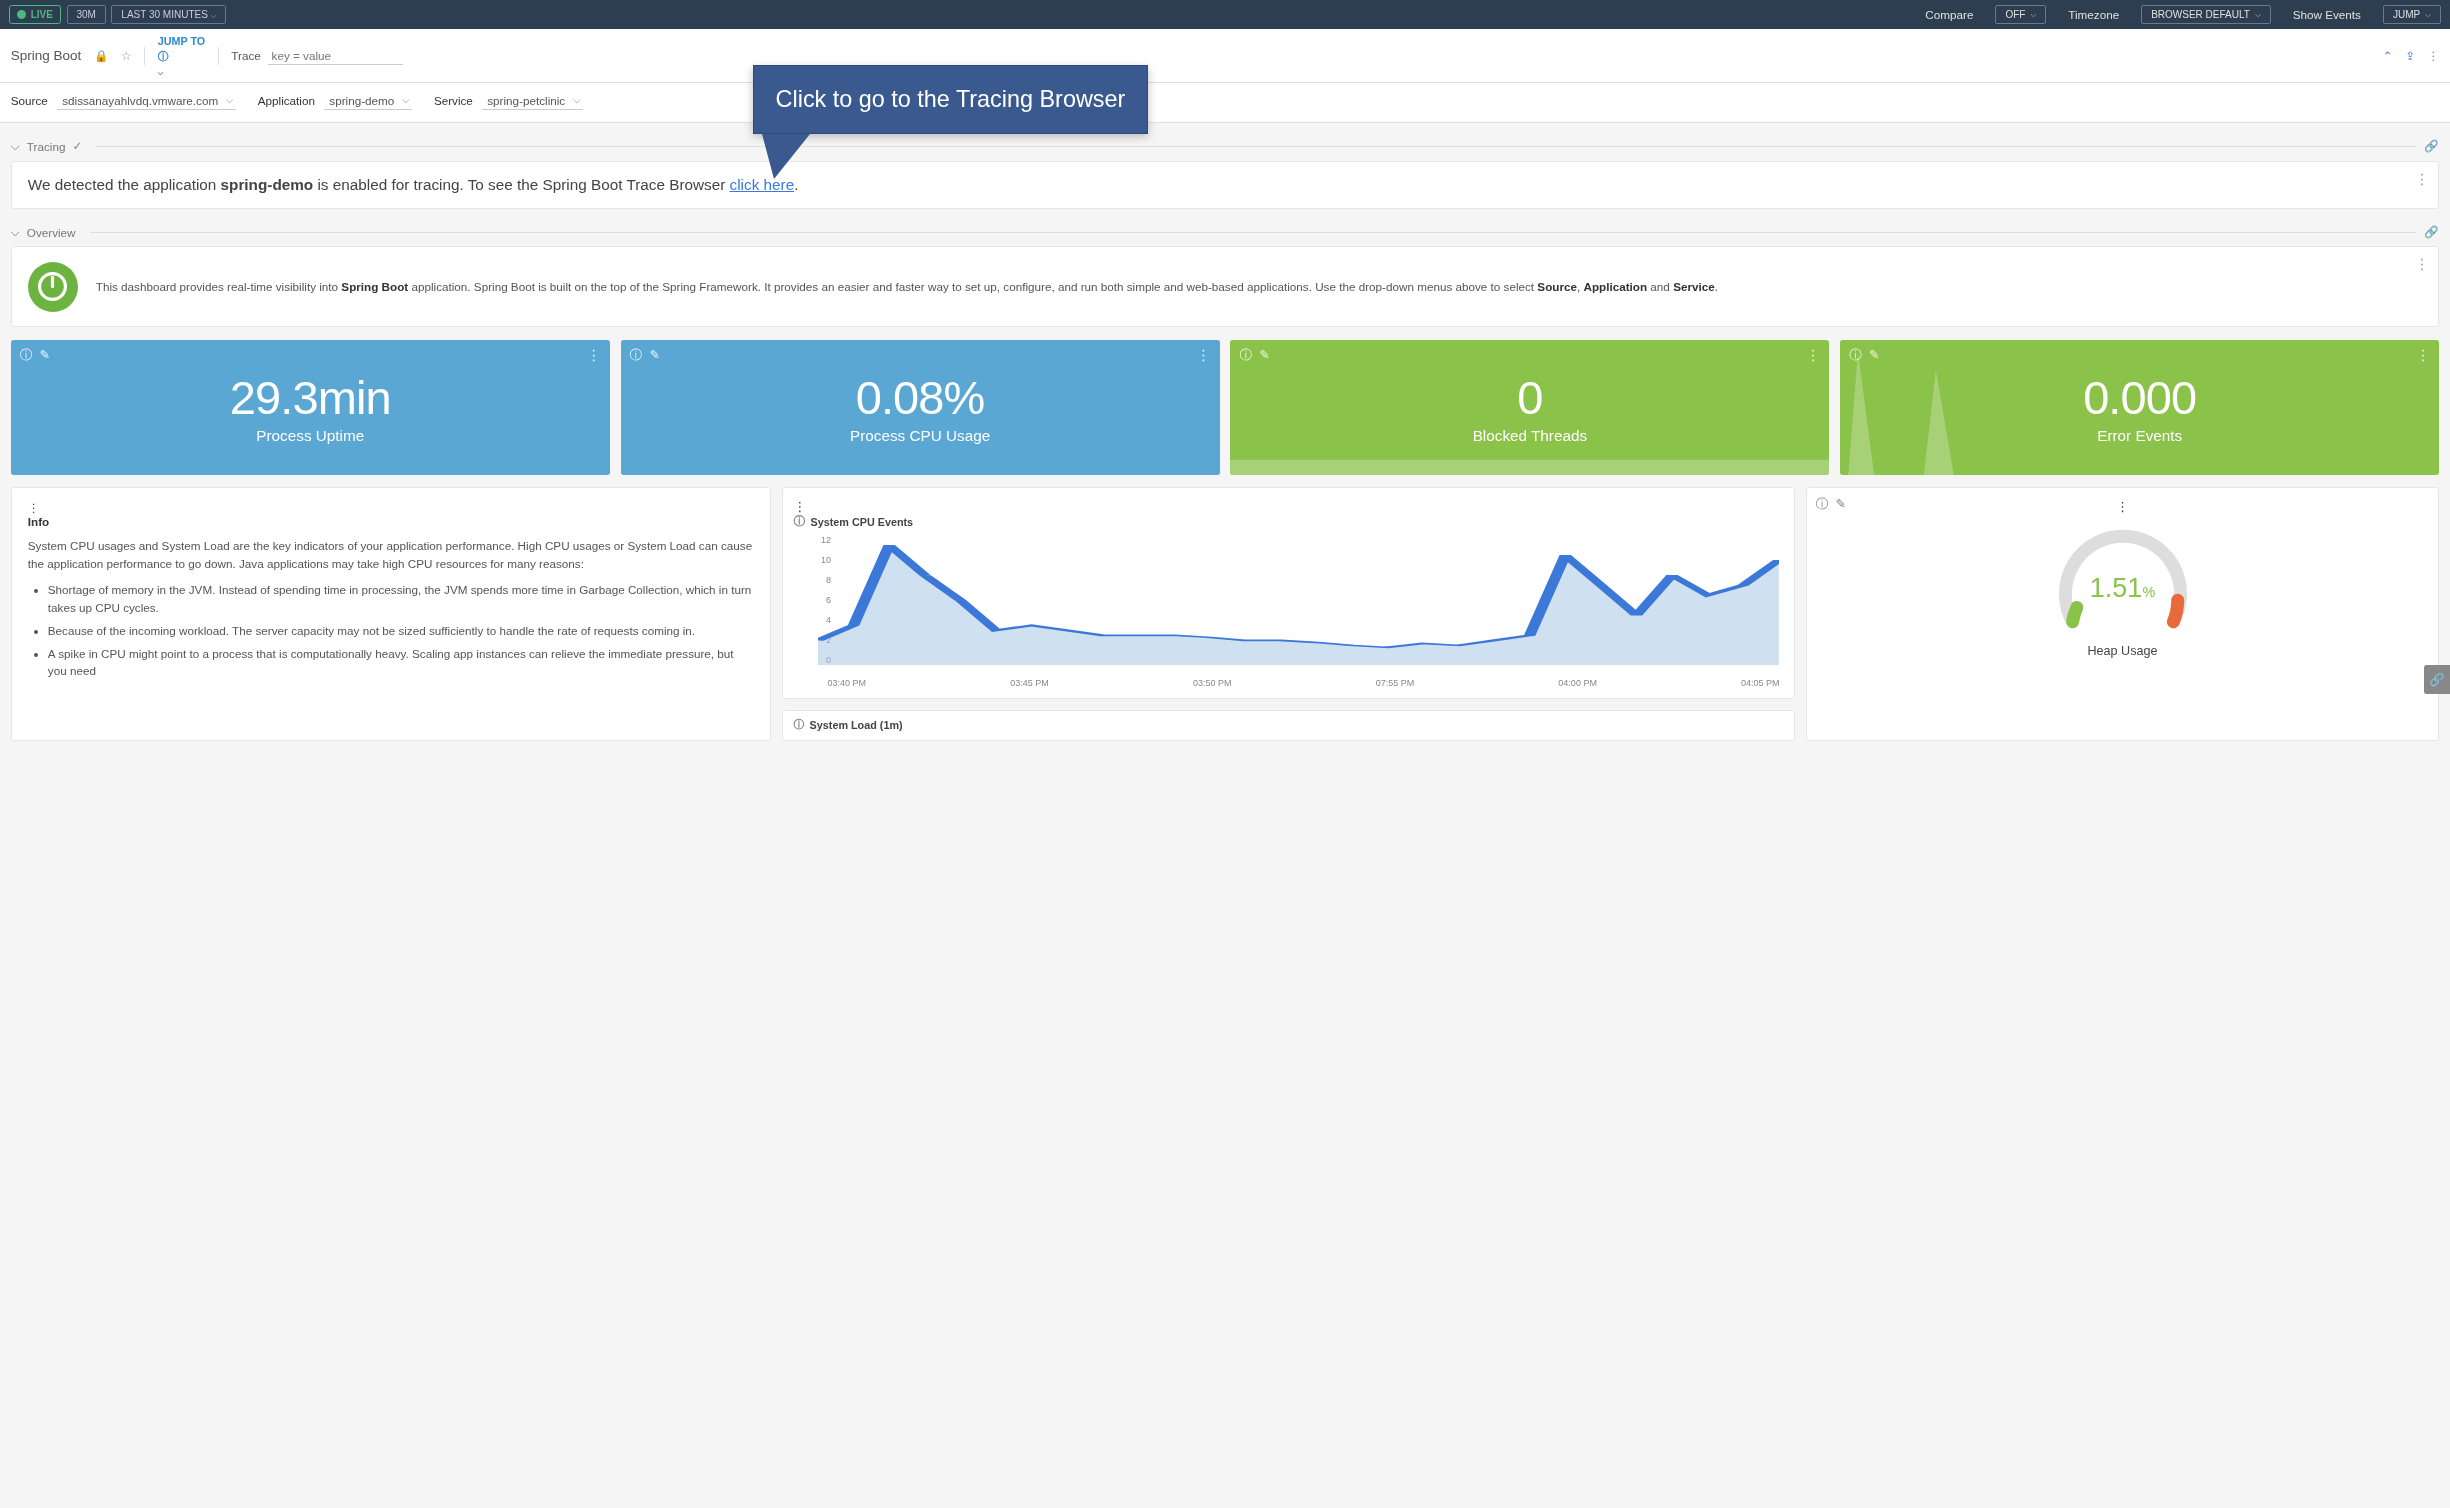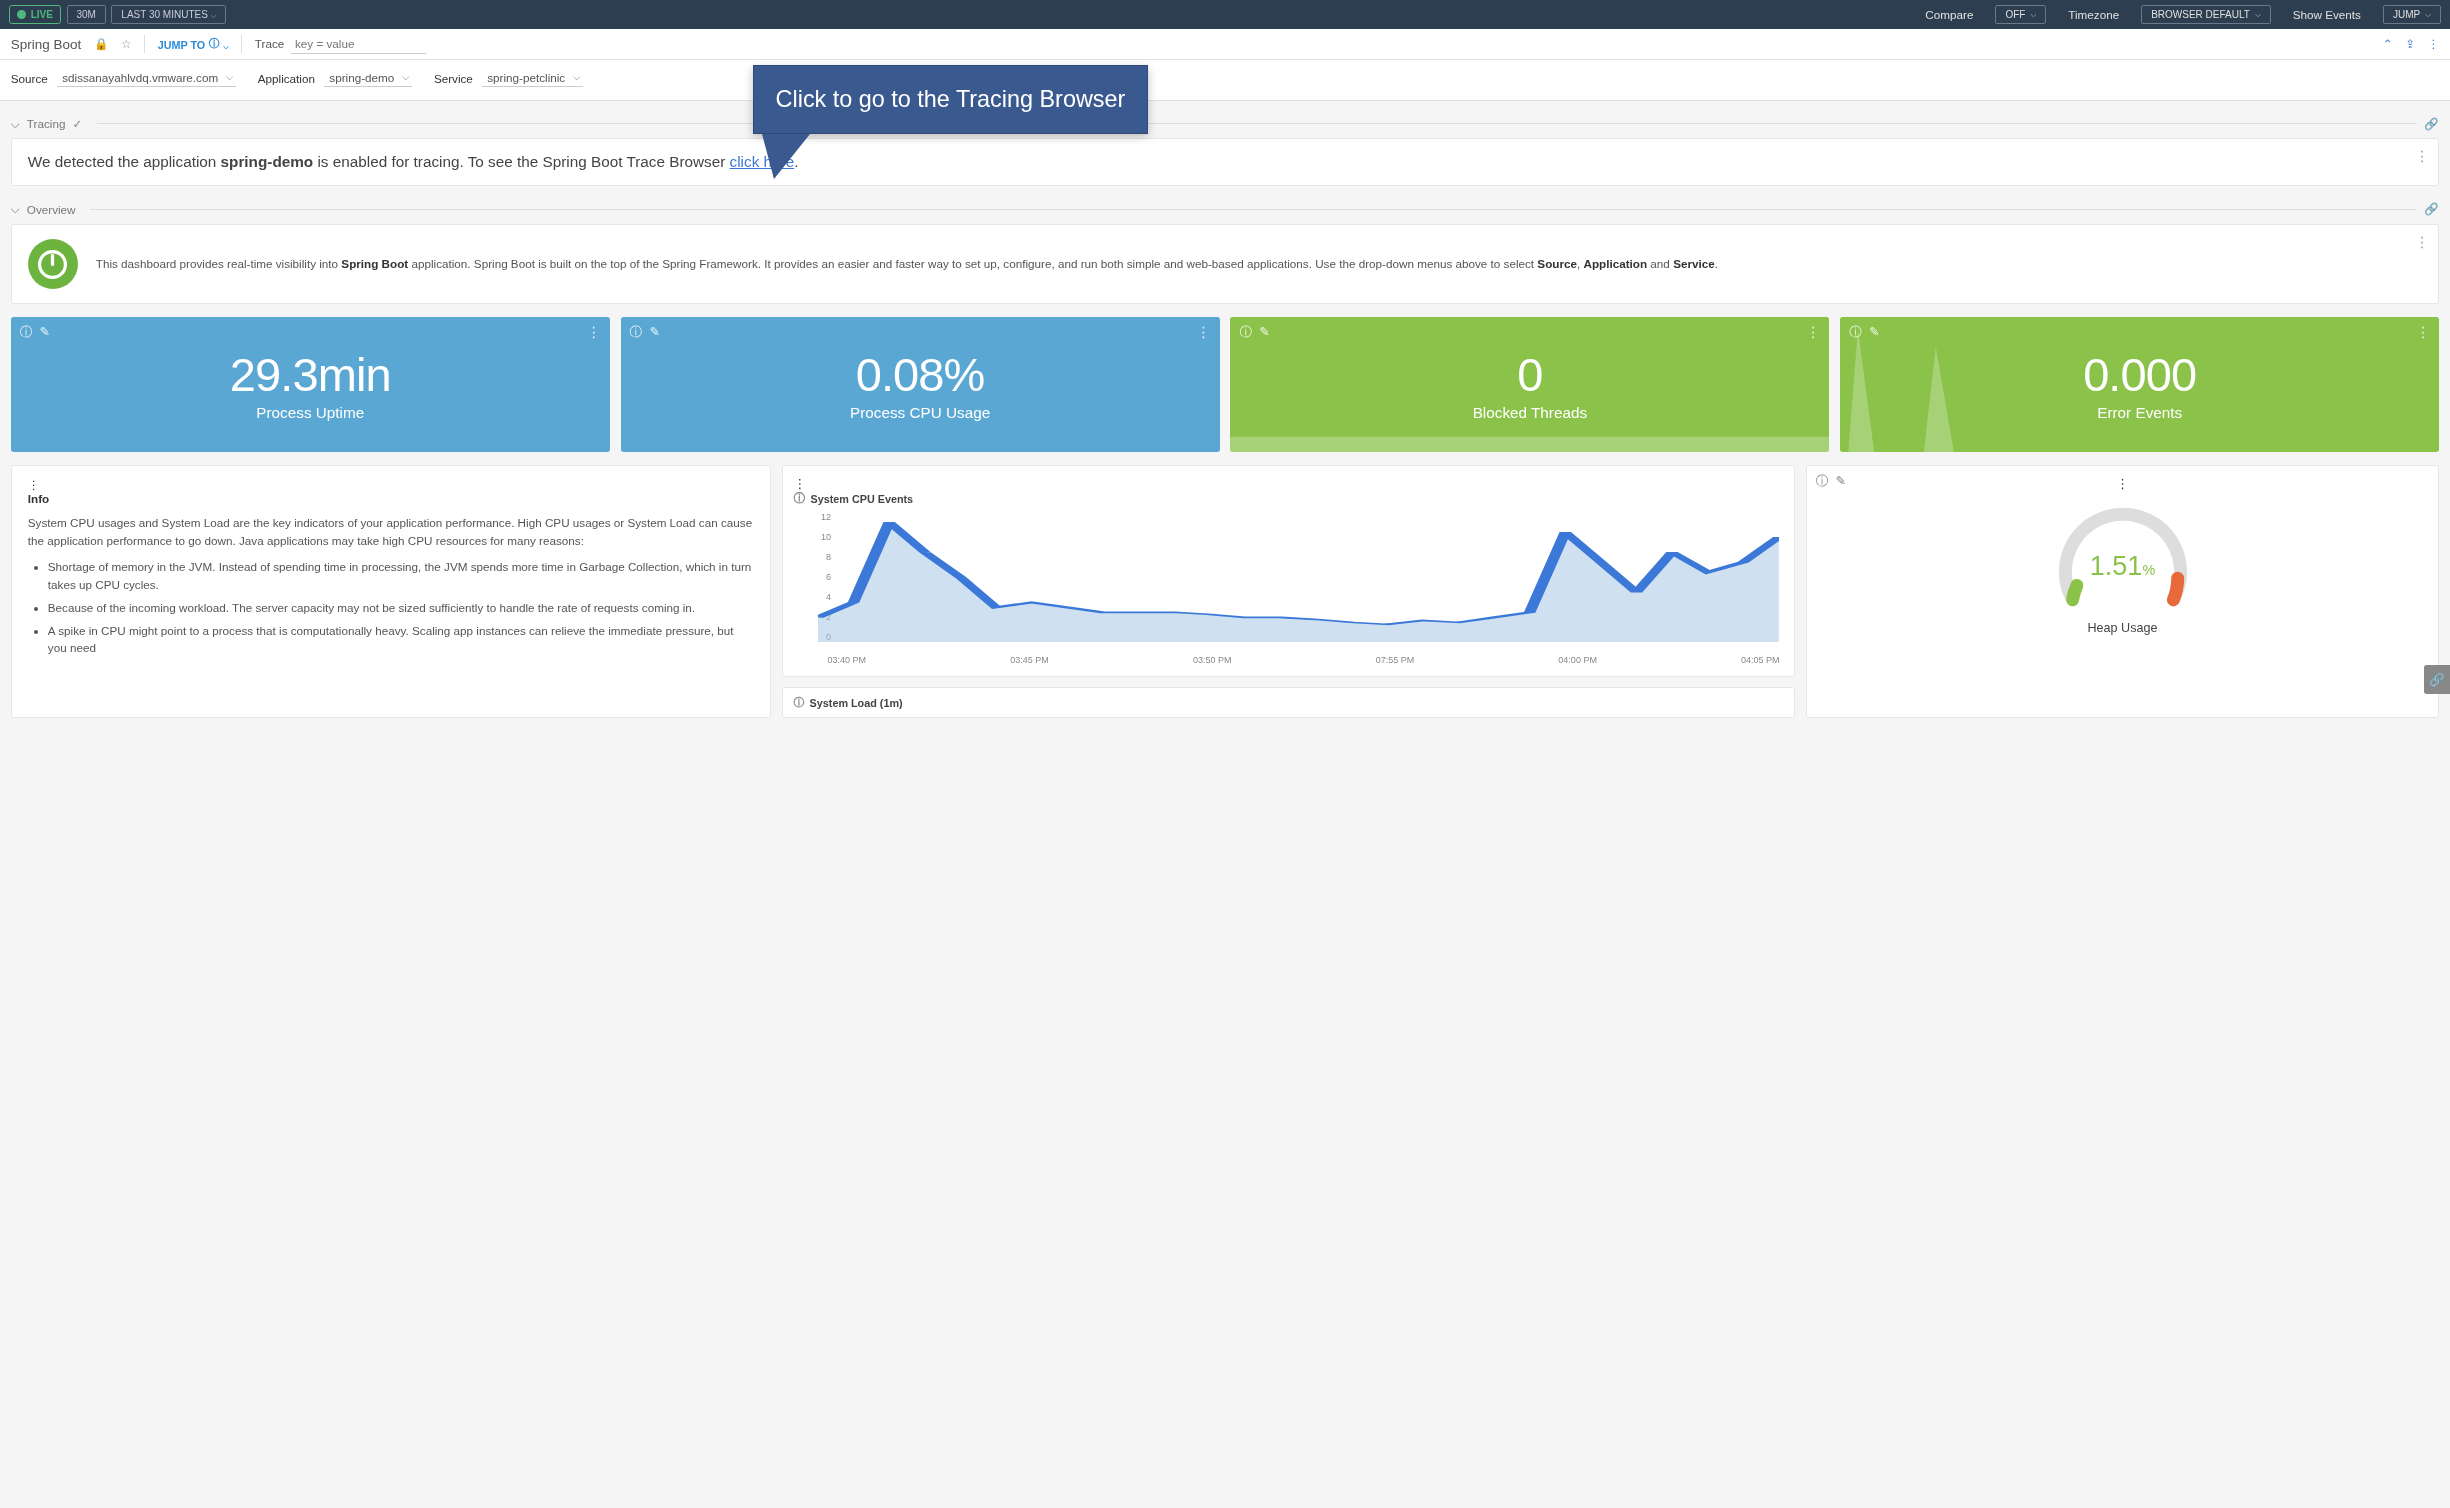"JUMP TO" .jumpto { align-items: flex-end -> flex-start; flex-direction: none -> column }
